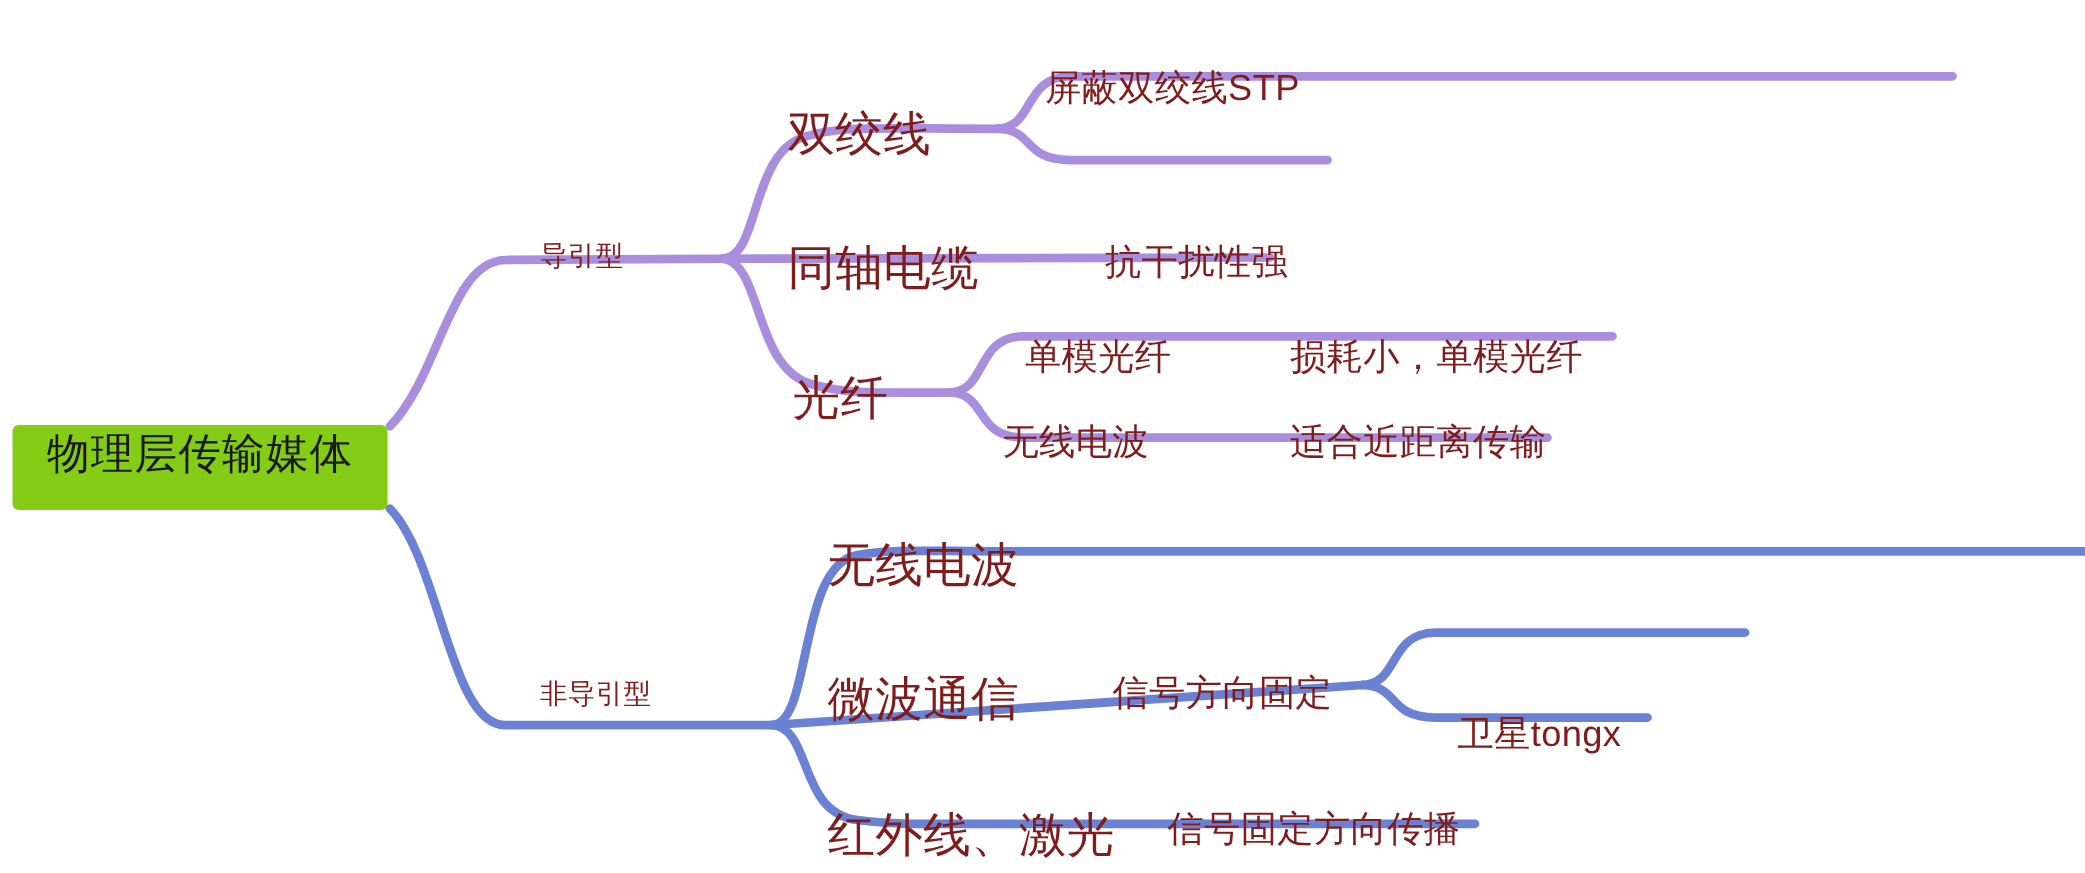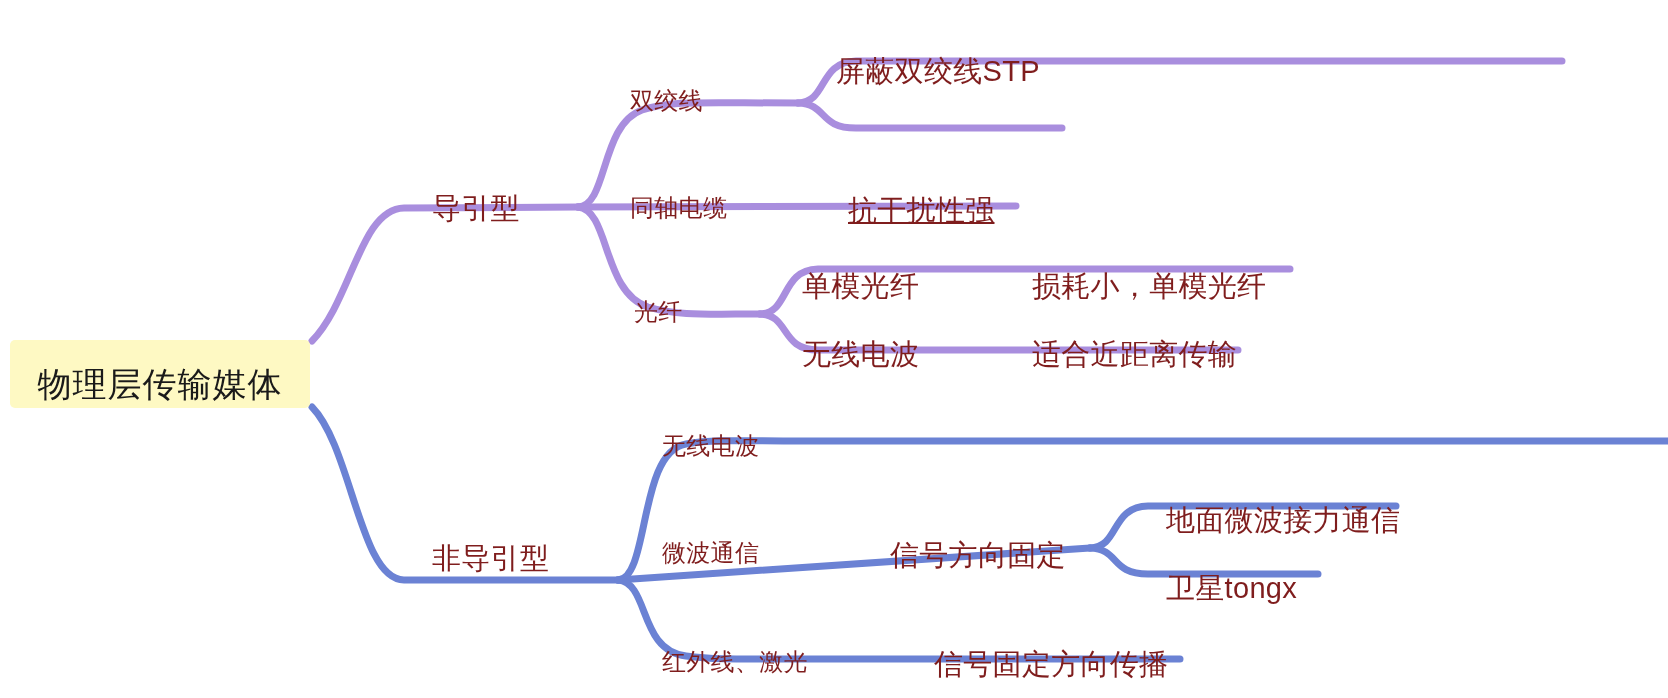"双绞线" .lvl2 { font-size: 24px -> 38px }
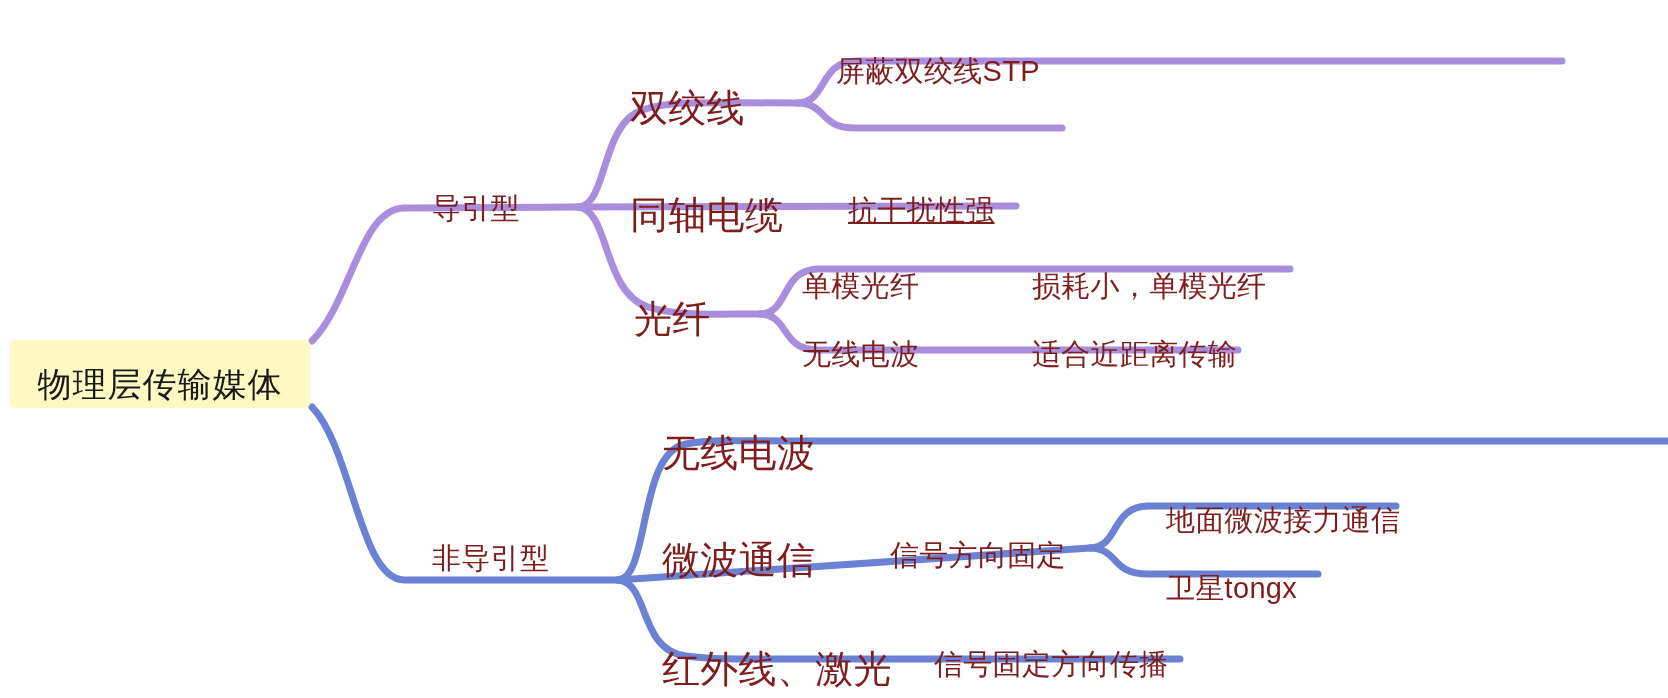"导引型" .lvl1 { font-size: 29px -> 22px }
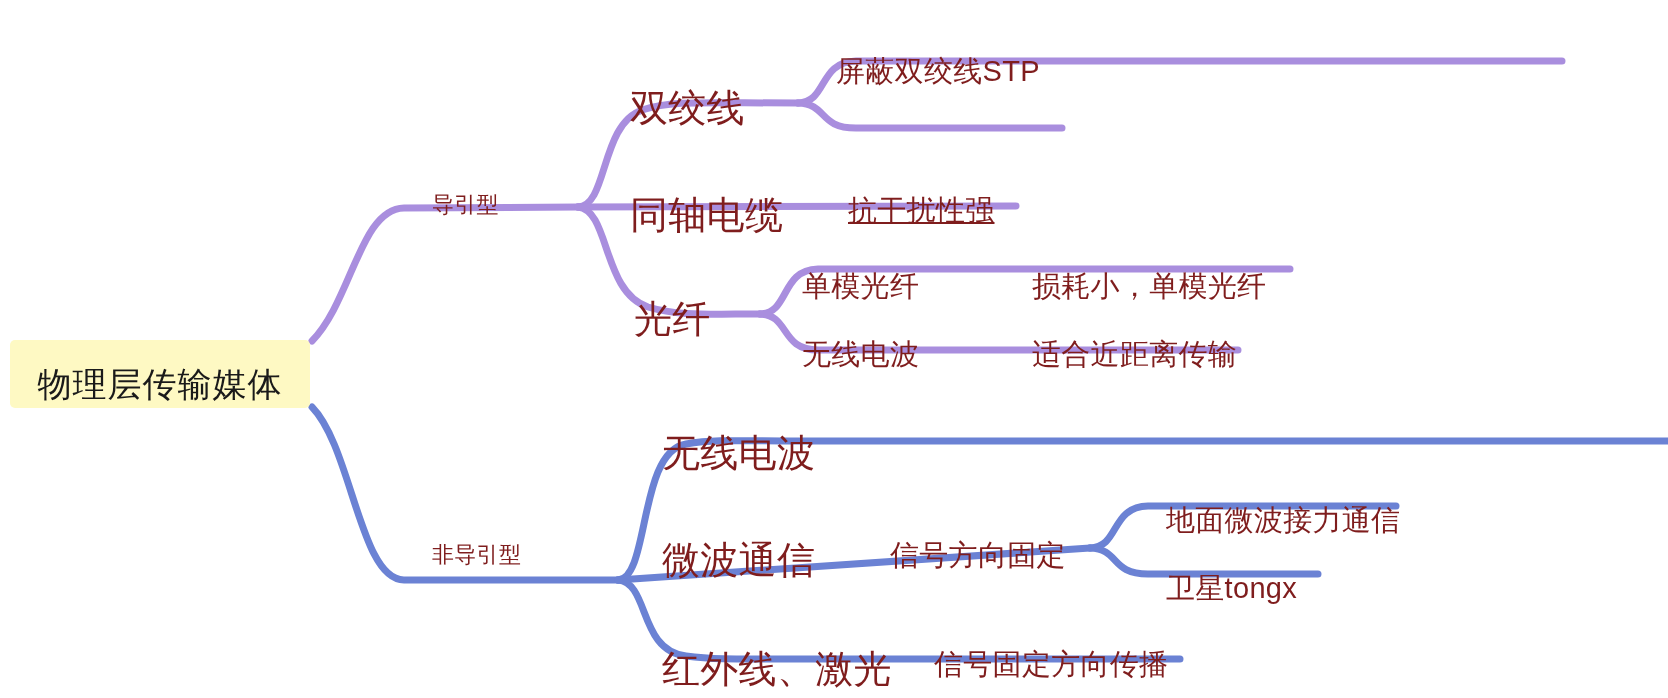"抗干扰性强" div.node { left: 848px -> 884px; text-decoration: underline -> none }
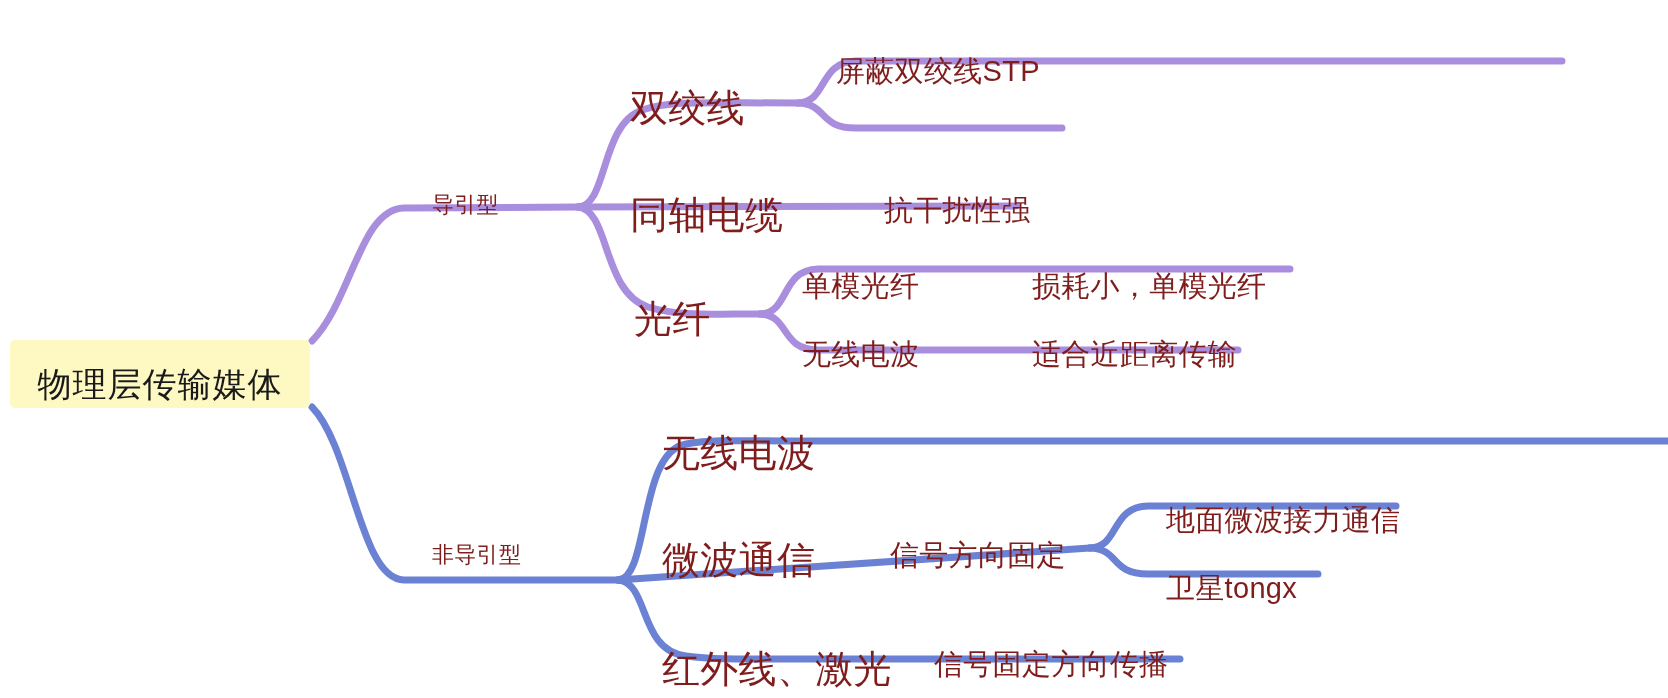"单模光纤" div.node { left: 802px -> 820px }
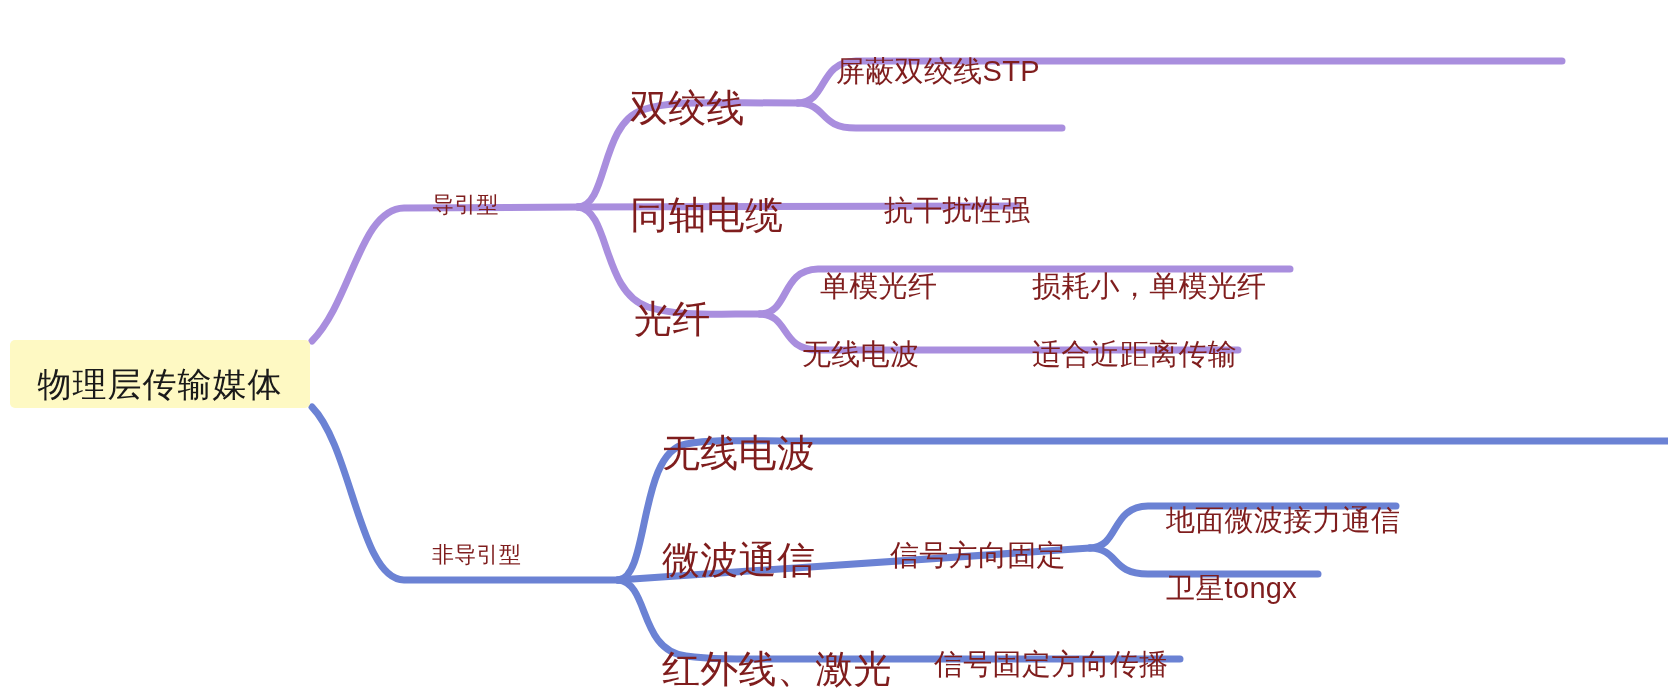"物理层传输媒体" .root { align-items: flex-end -> flex-start; background: #fef9c3 -> #84cc16 }
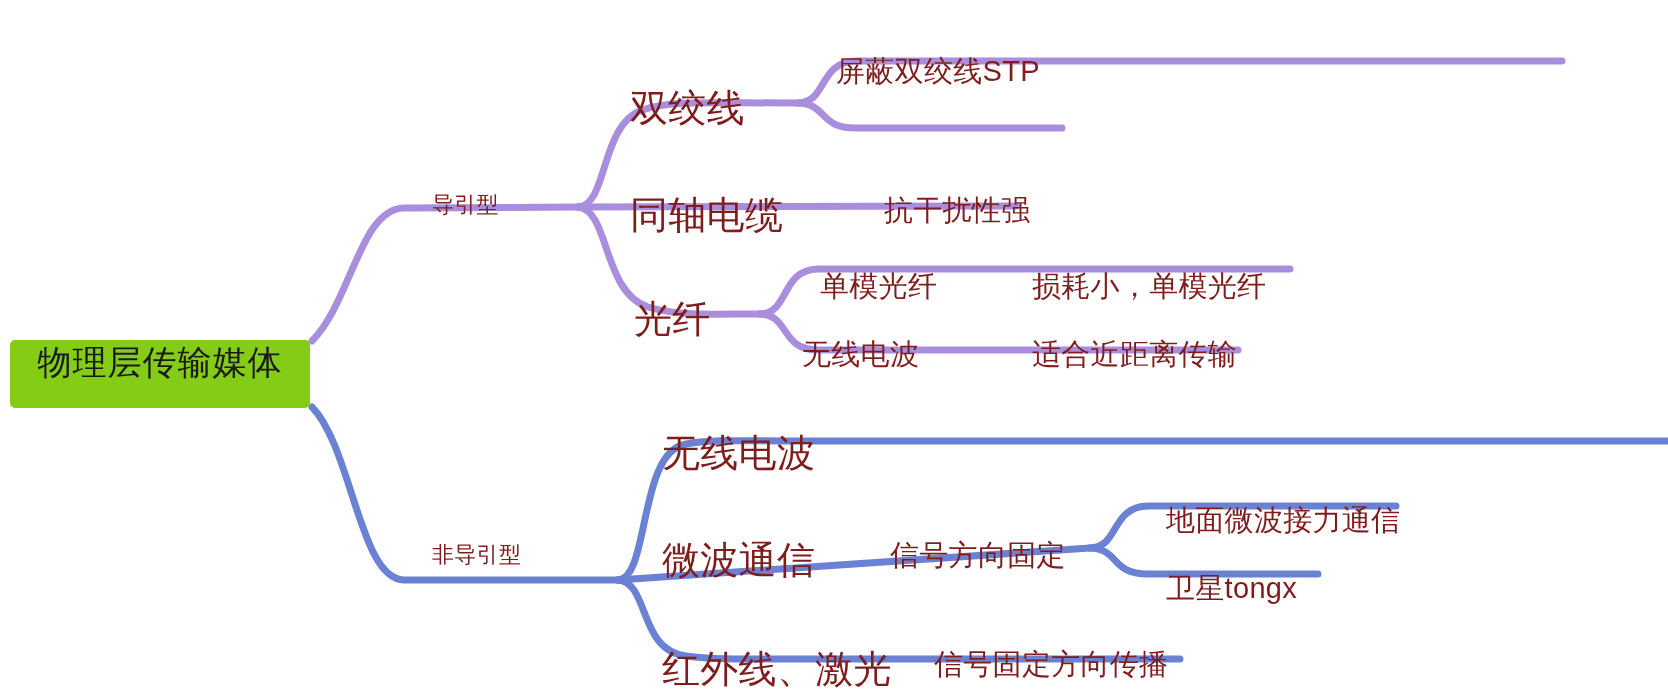"地面微波接力通信" div.node { html: <div> <span>地面微波接力通信</span> </div> -> none }
